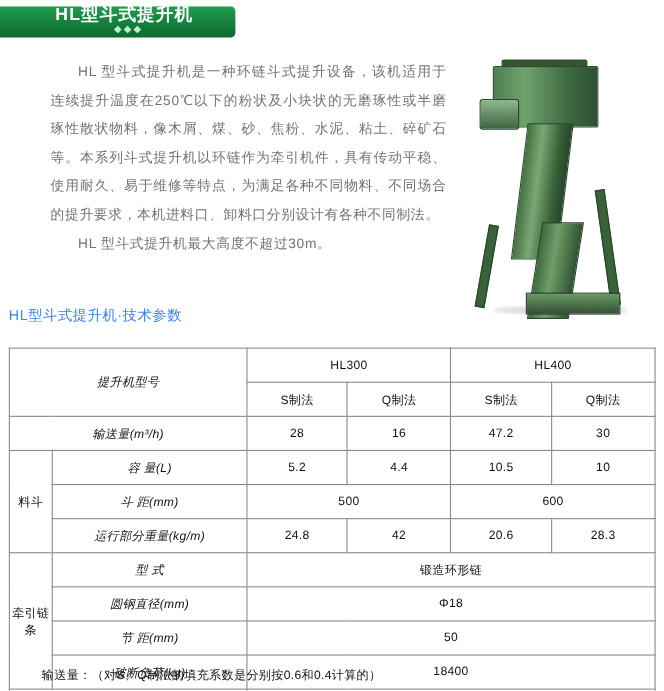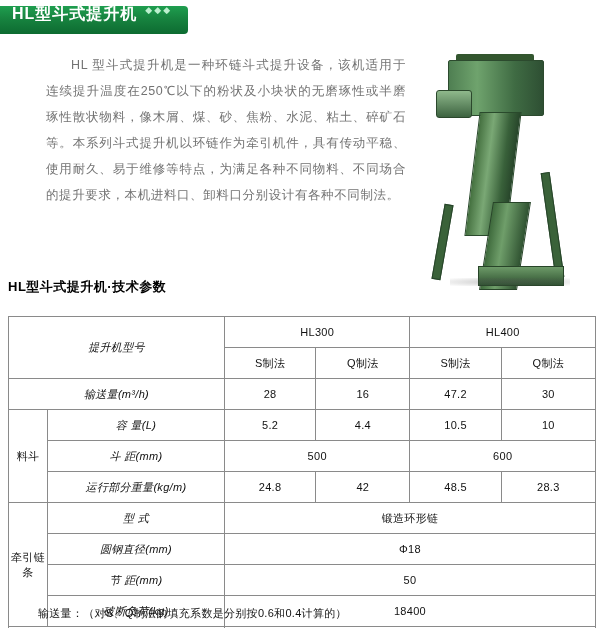"HL型斗式提升机" .title-bar { align-items: none -> center; flex-direction: none -> column; width: 188px -> 214px }
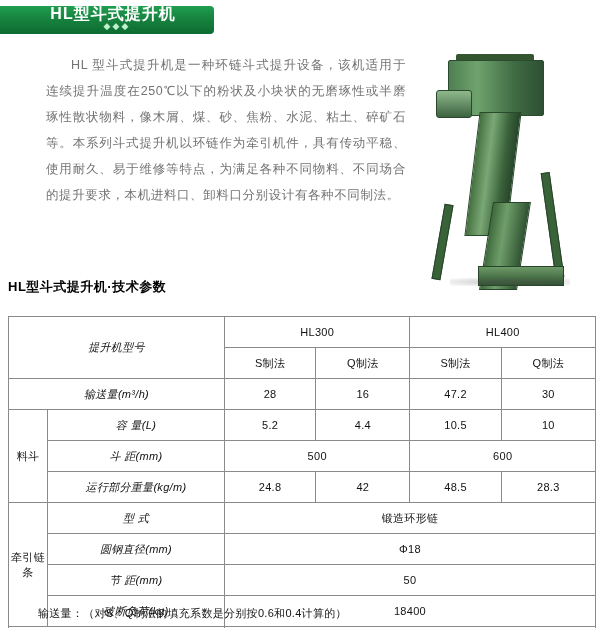"HL 型斗式提升机最大高度不超过30m。" p { html: none -> <p>HL 型斗式提升机最大高度不超过30m。</p> }
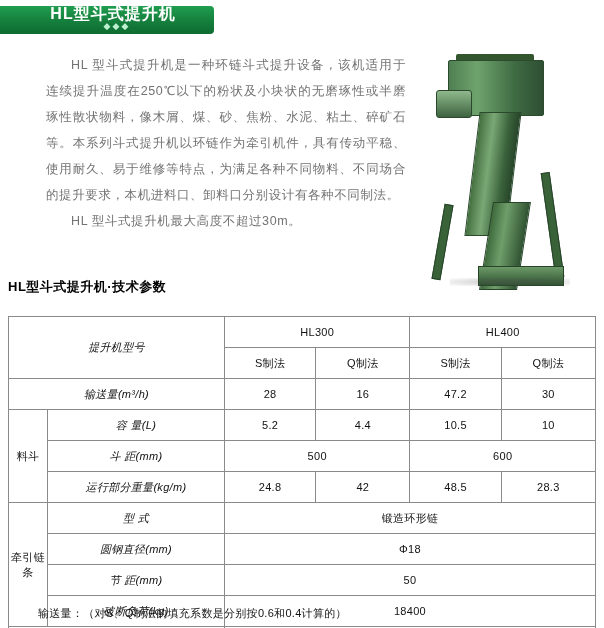"HL型斗式提升机·技术参数" .section-head { color: #000000 -> #3b82f6; font-weight: bold -> normal }
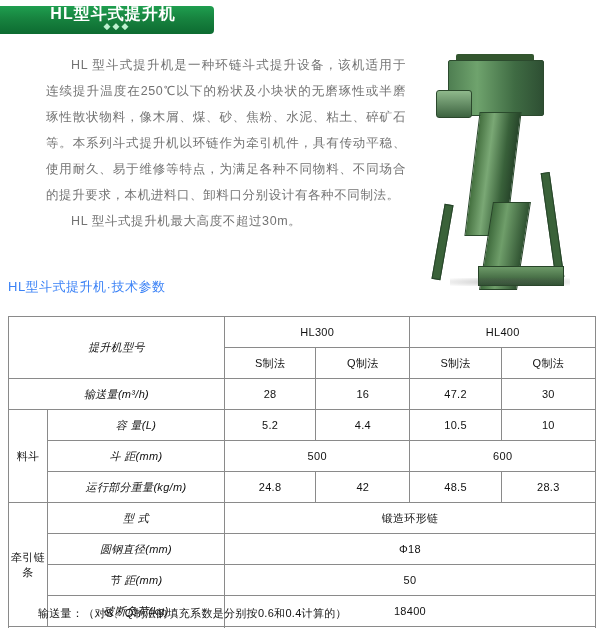"48.5" td { text: 48.5 -> 20.6 }
